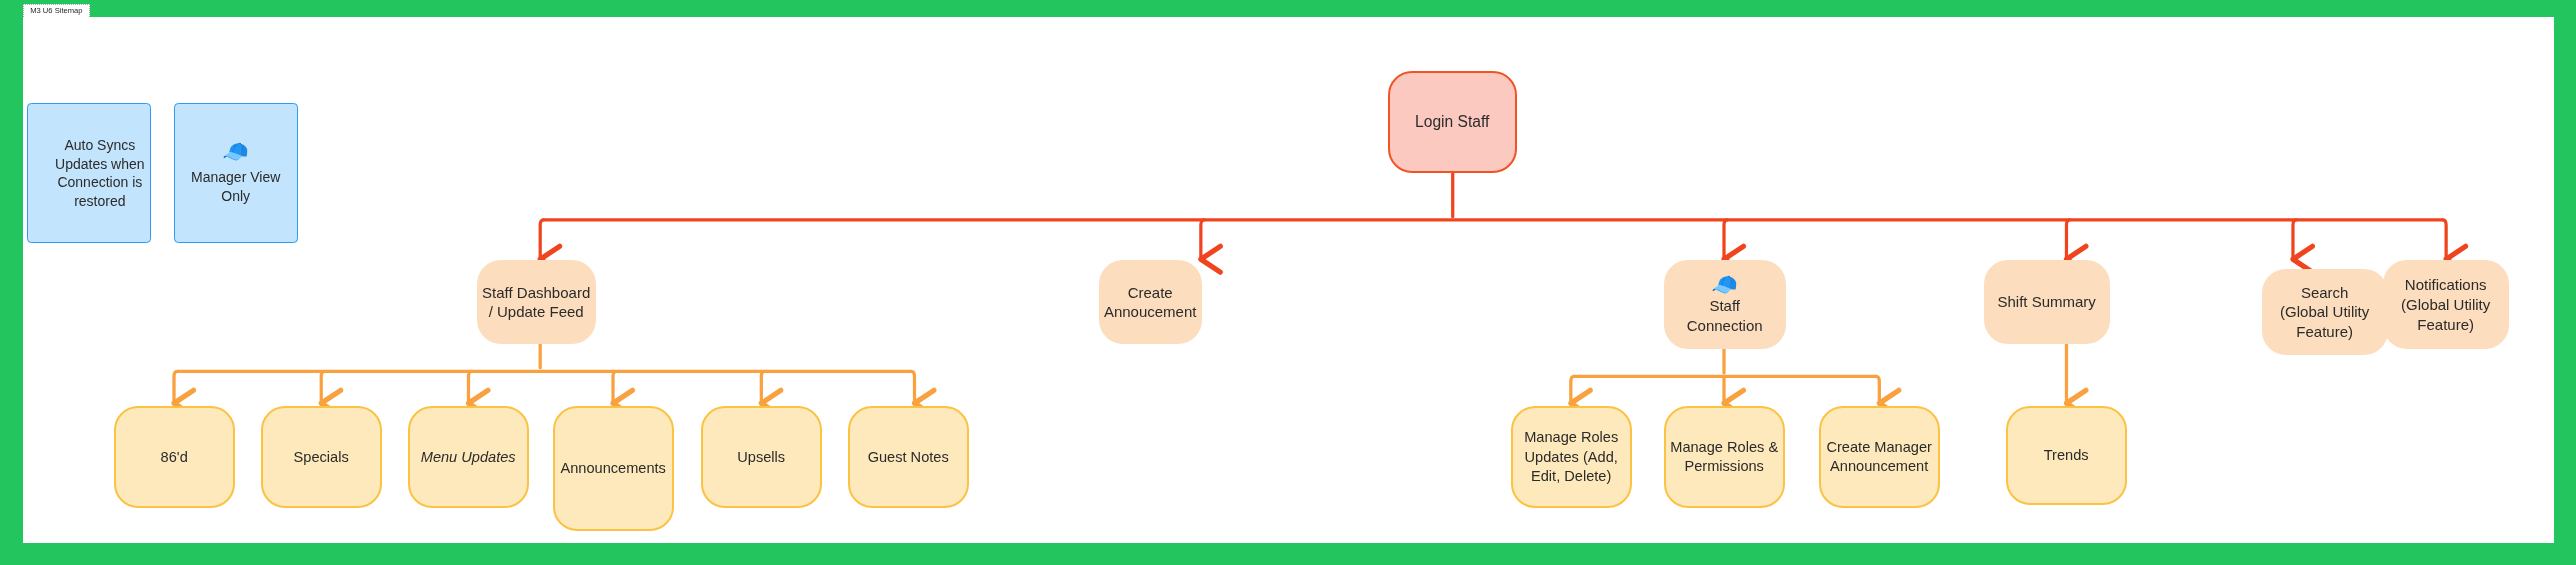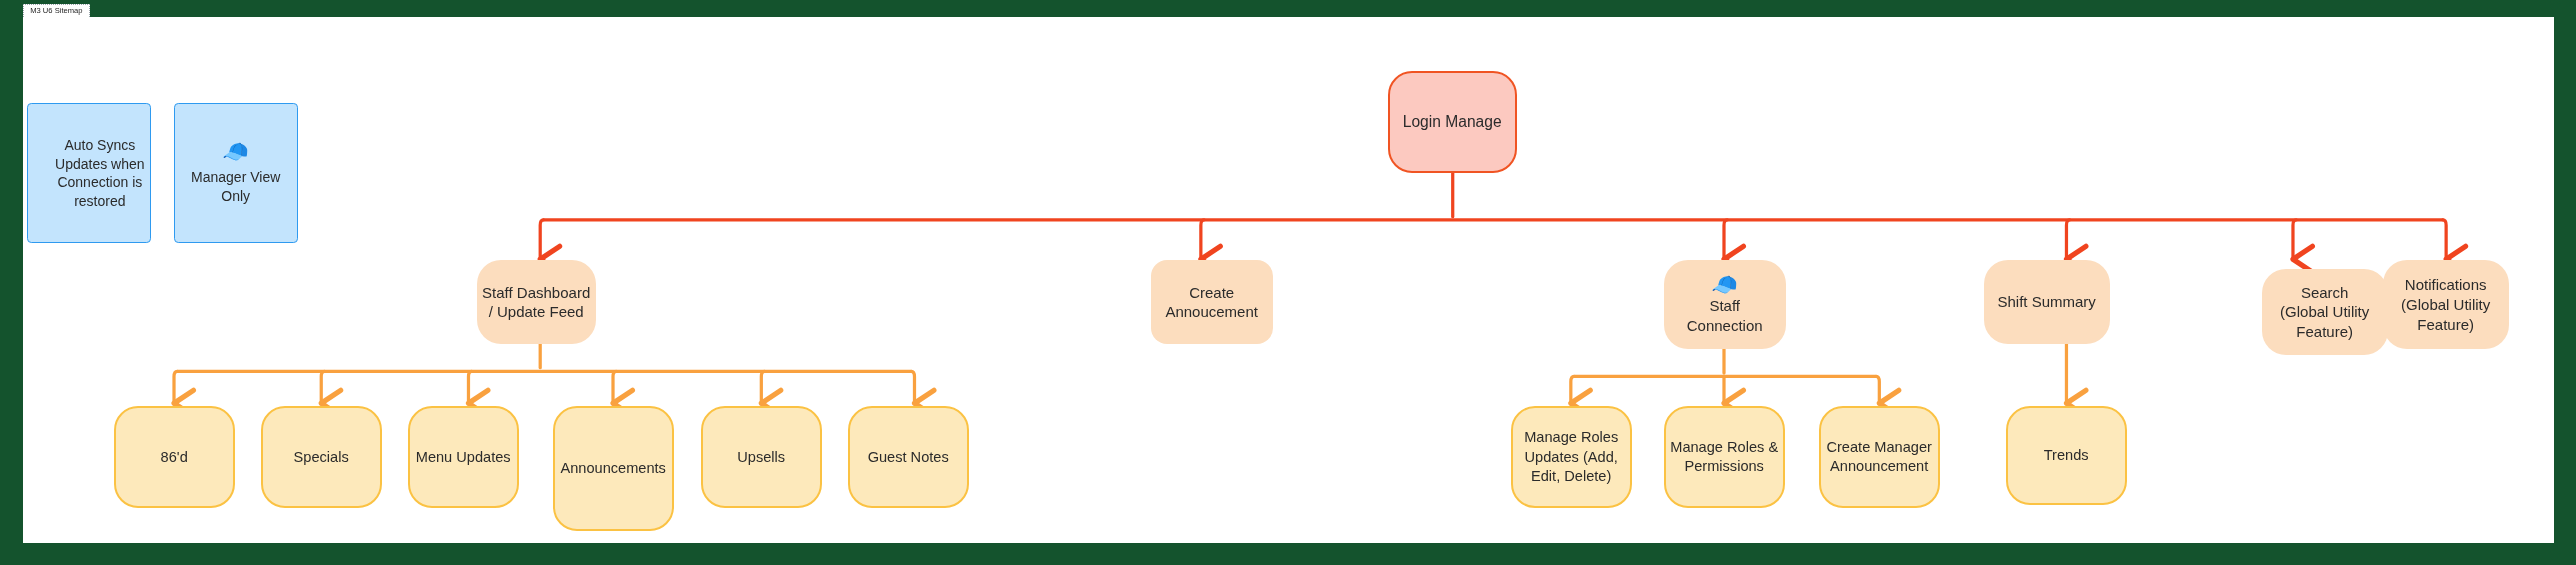"M3 U6 Sitemap" #app { background: #14532d -> #22c55e }
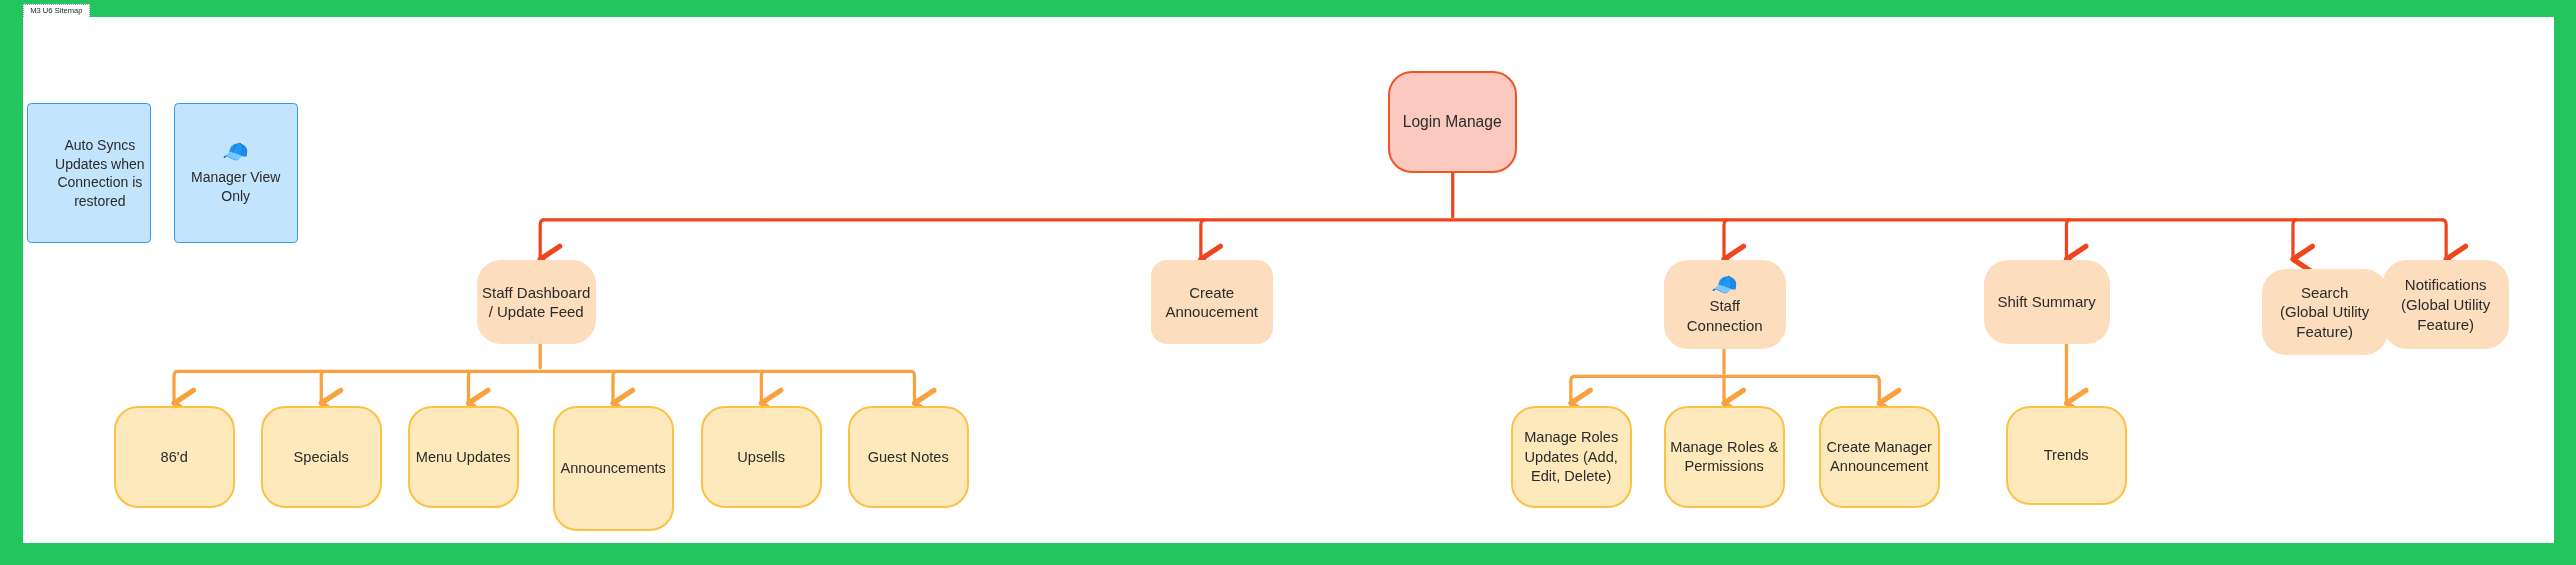"Login Manage" span { text: Manage -> Staff }
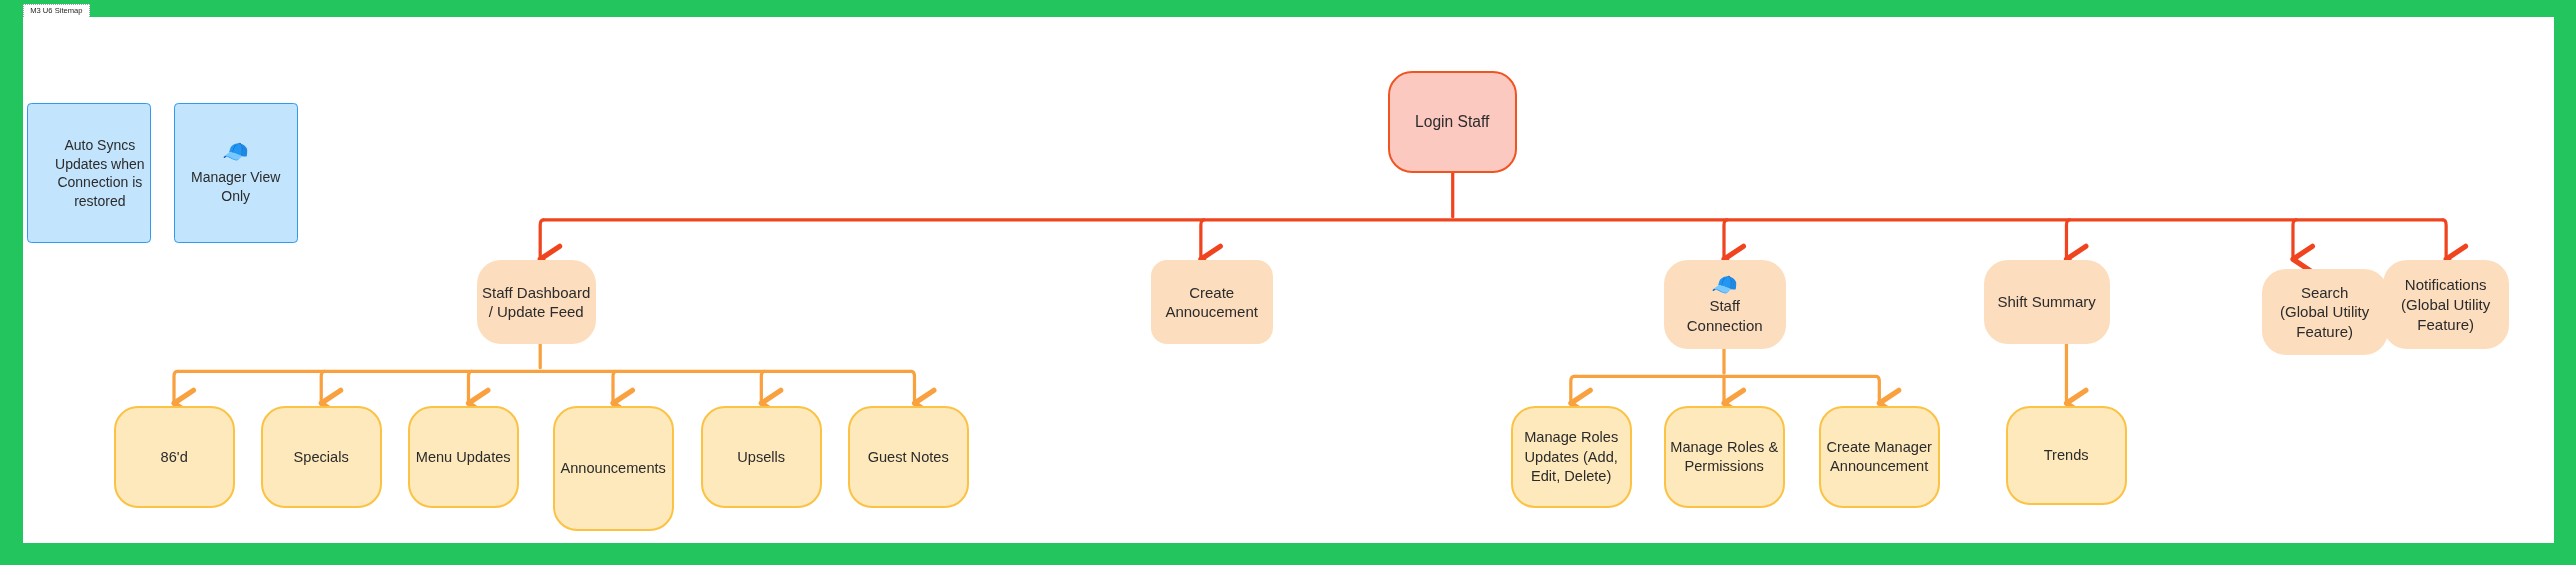"Create" div.node { border-radius: 16px -> none; left: 1128px -> 1076px; width: 122px -> 103px }
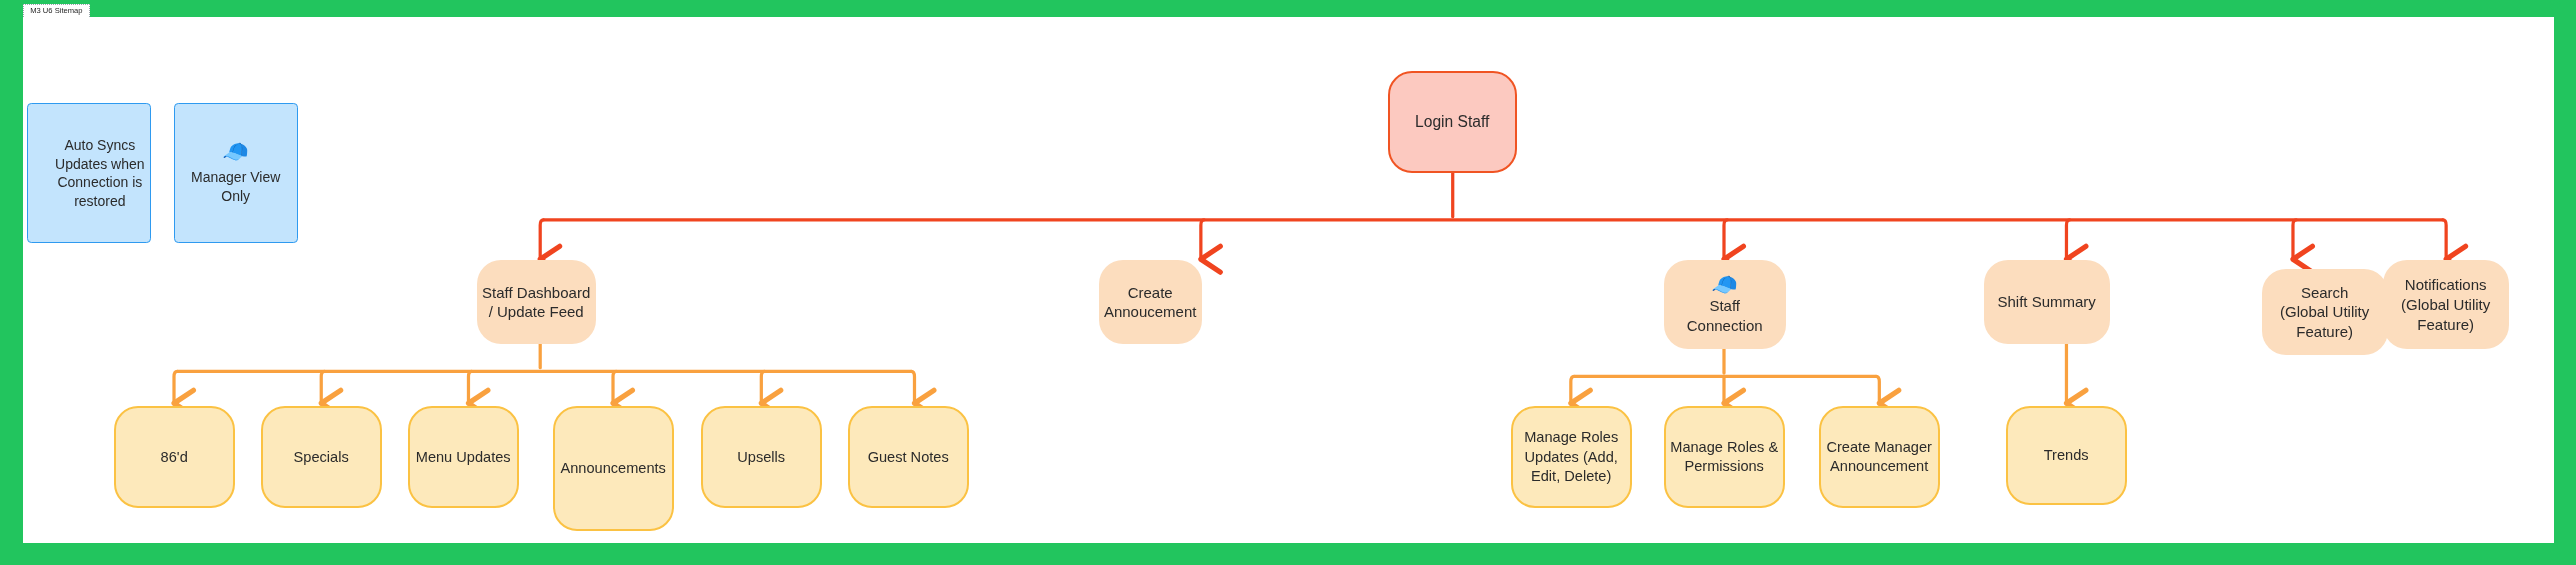"Menu Updates" div.node { font-style: none -> italic; width: 111px -> 121px }
